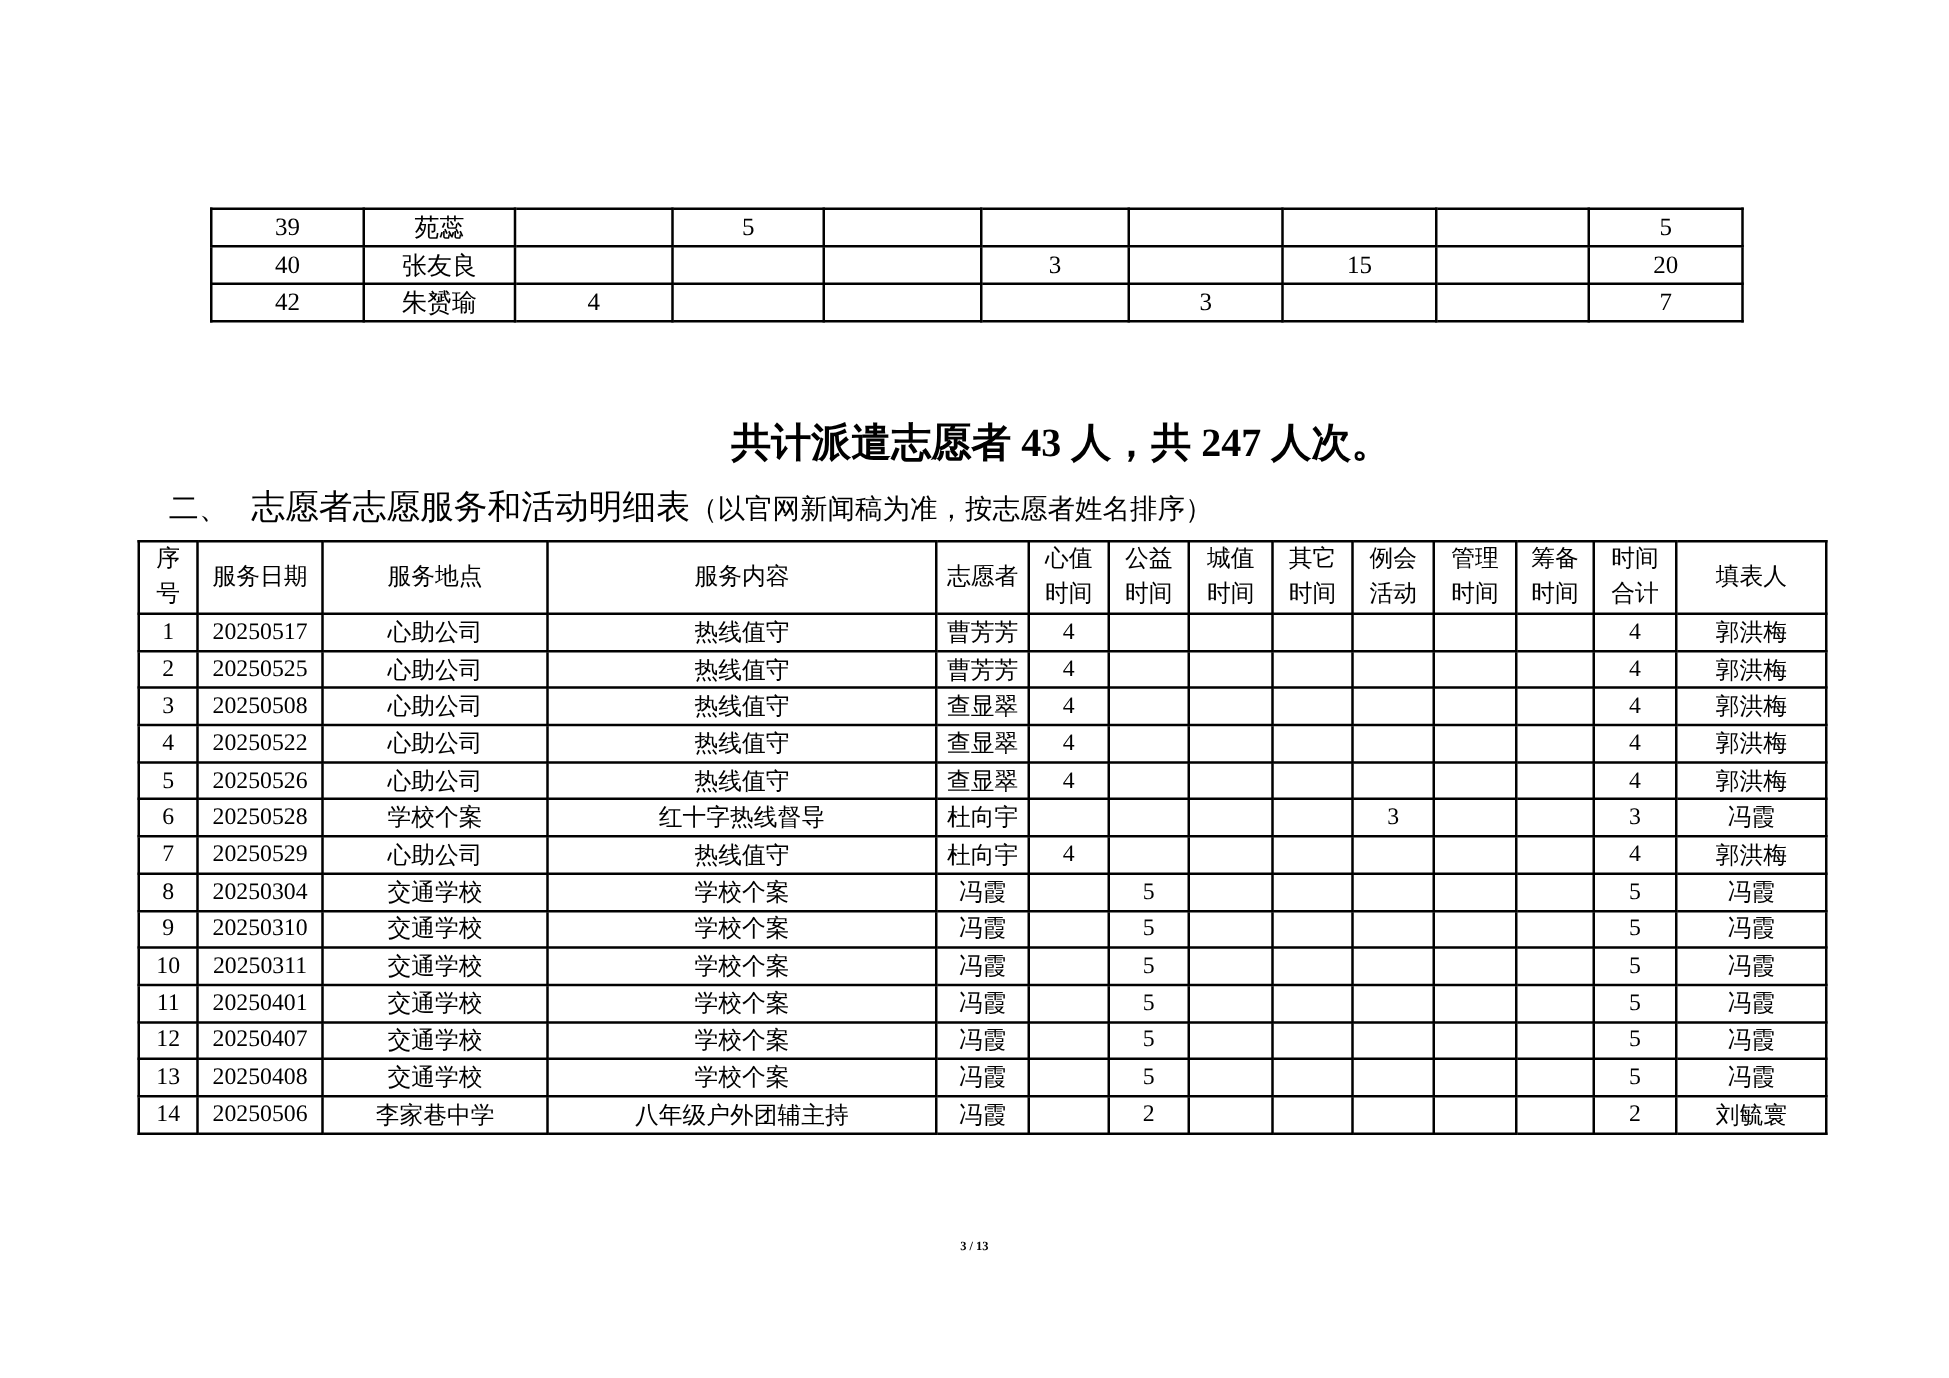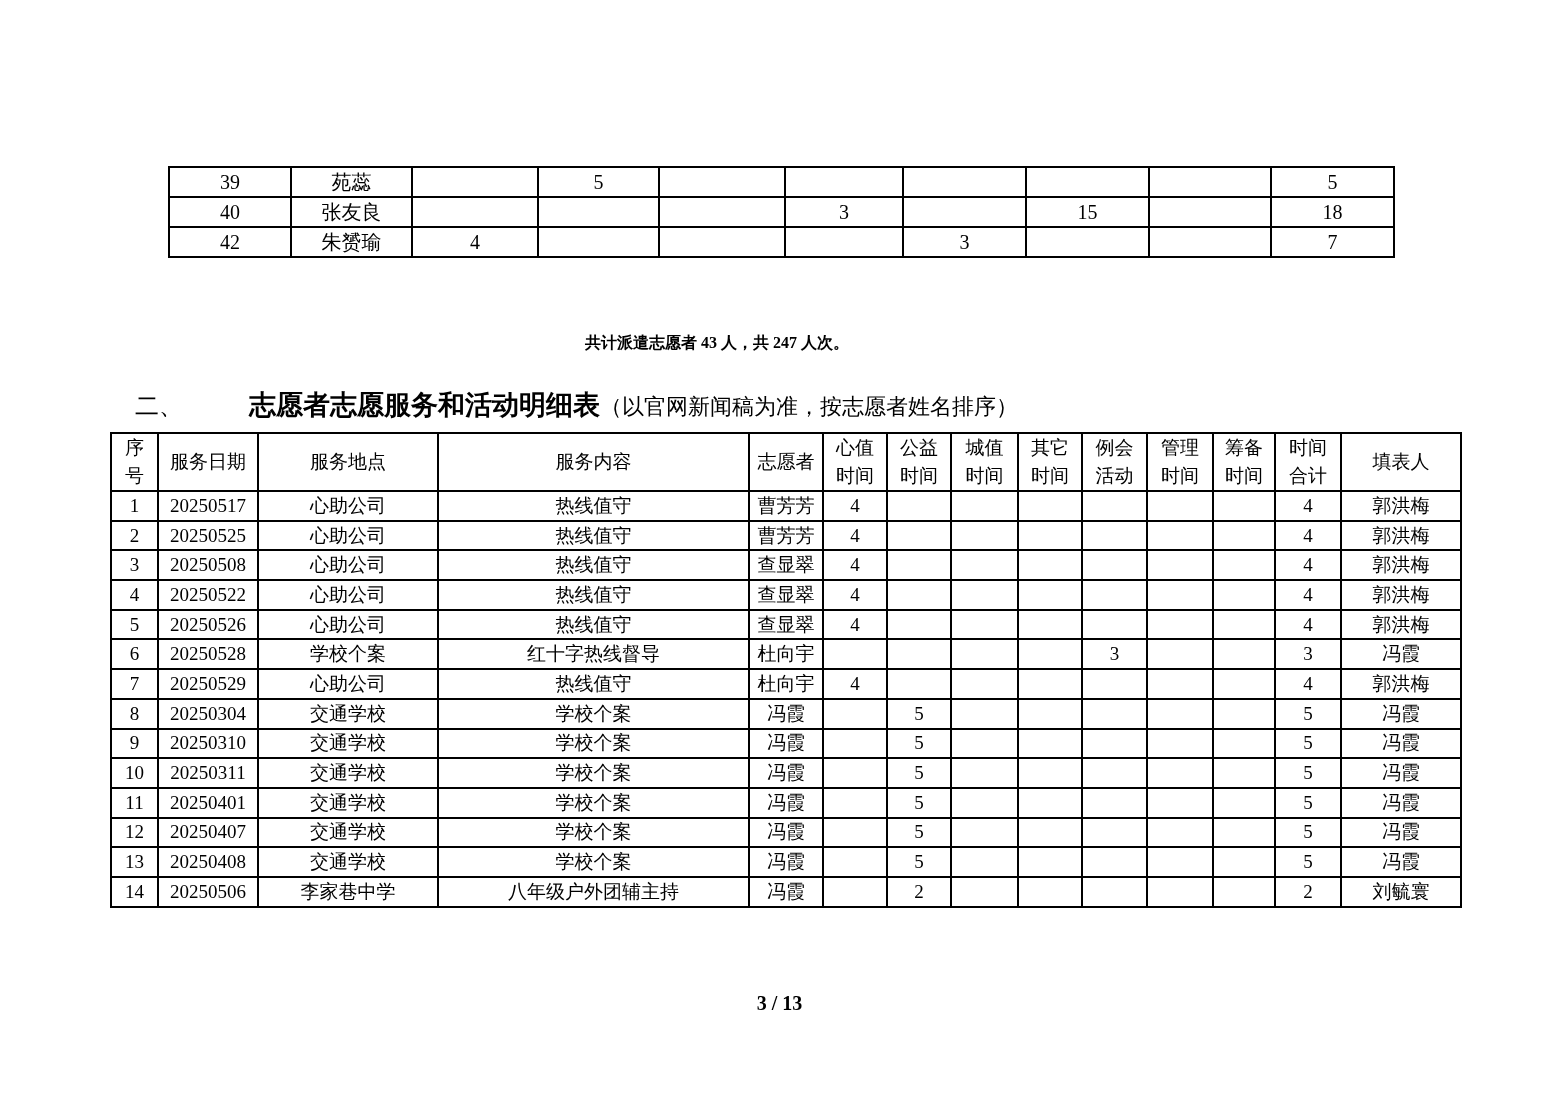"18" td { text: 18 -> 20 }
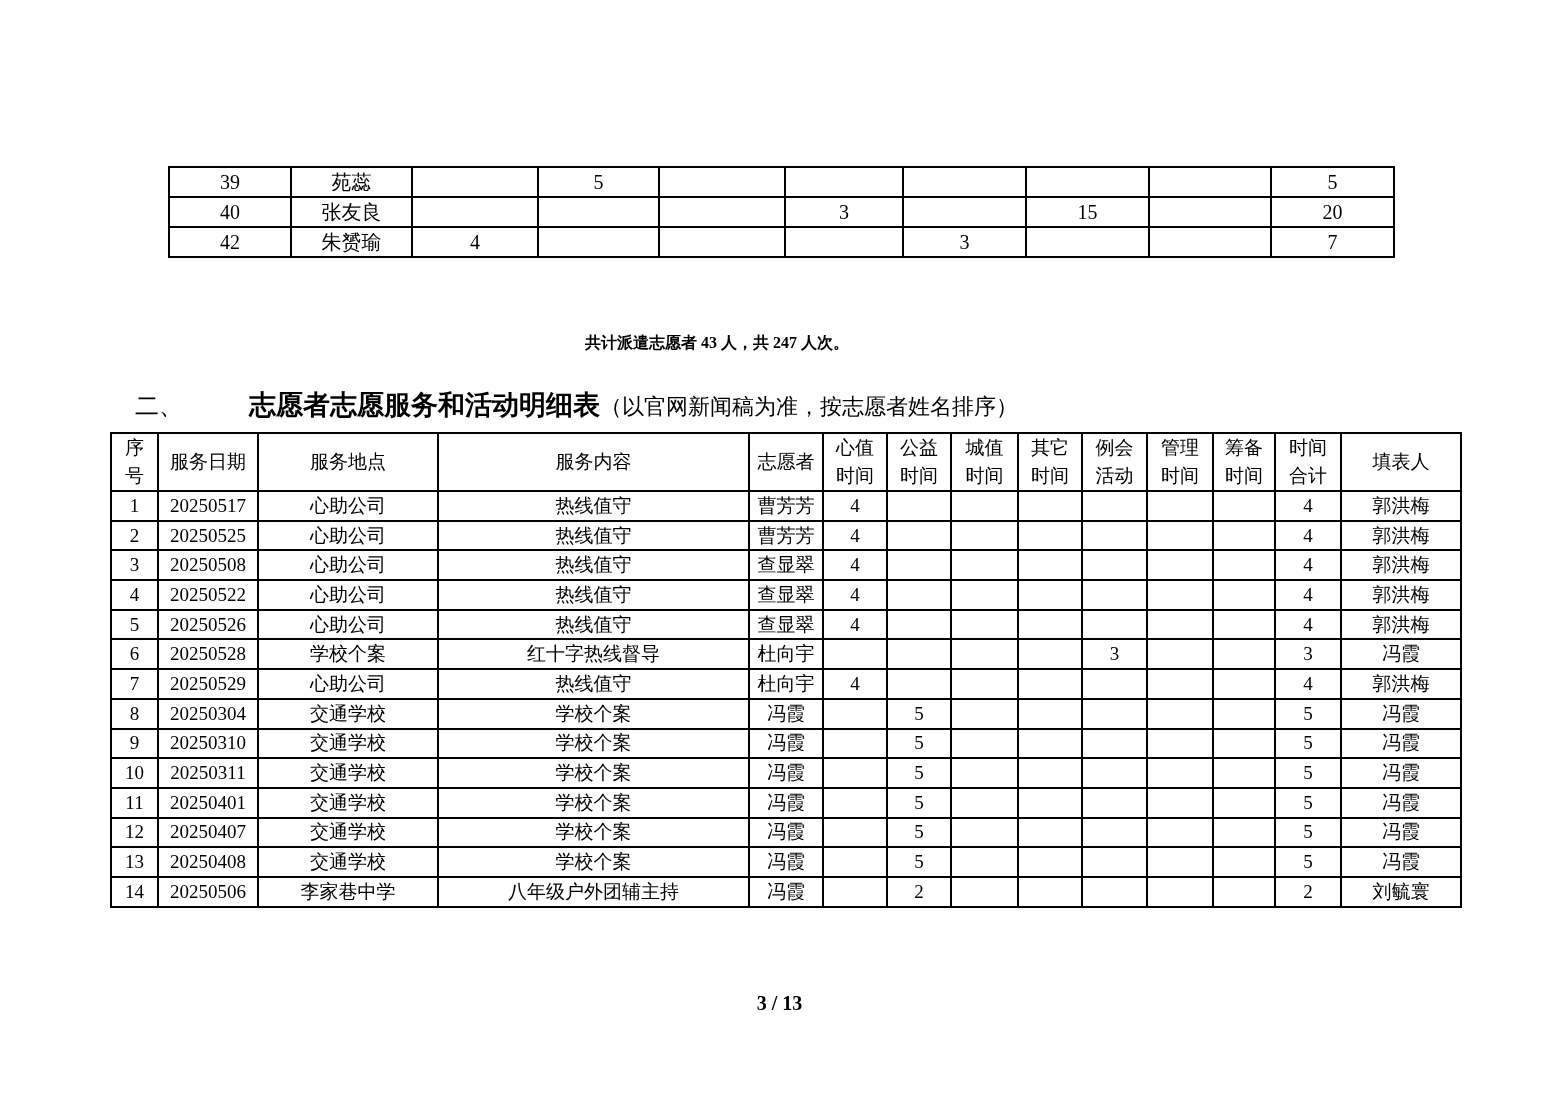"共计派遣志愿者 43 人，共 247 人次。" .summary-line { font-size: 16px -> 32px }
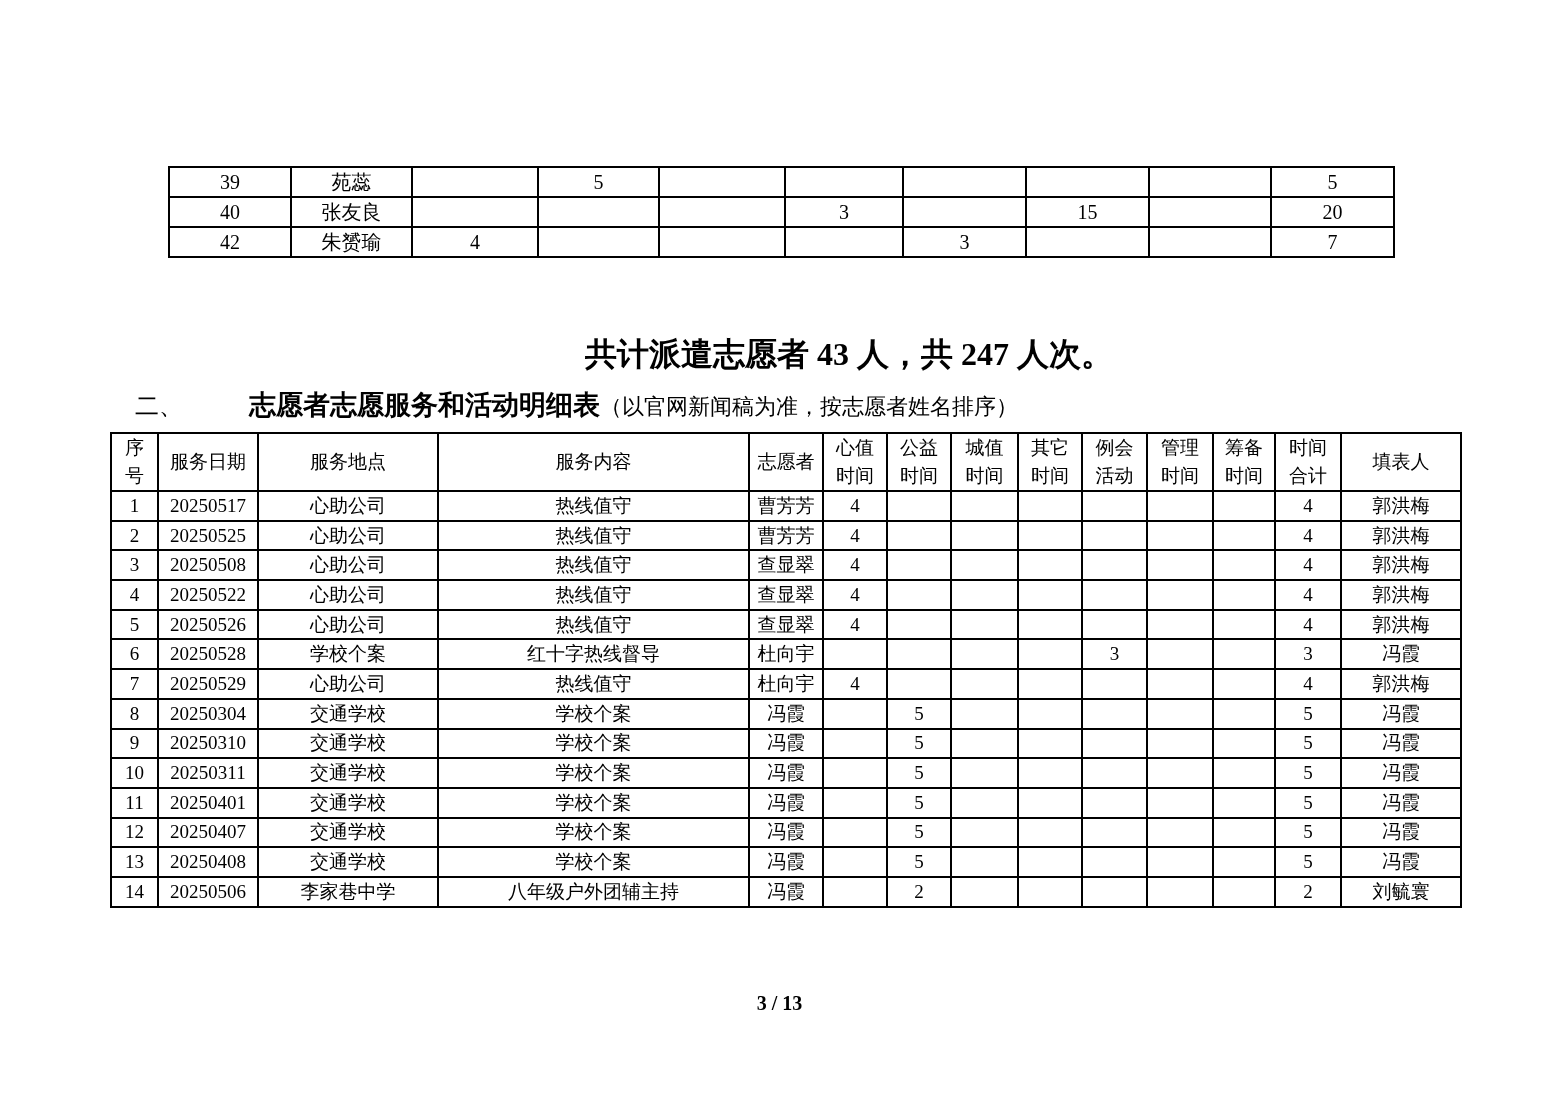"志愿者志愿服务和活动明细表" .section-heading .title { font-weight: bold -> normal; margin-left: 48px -> none }
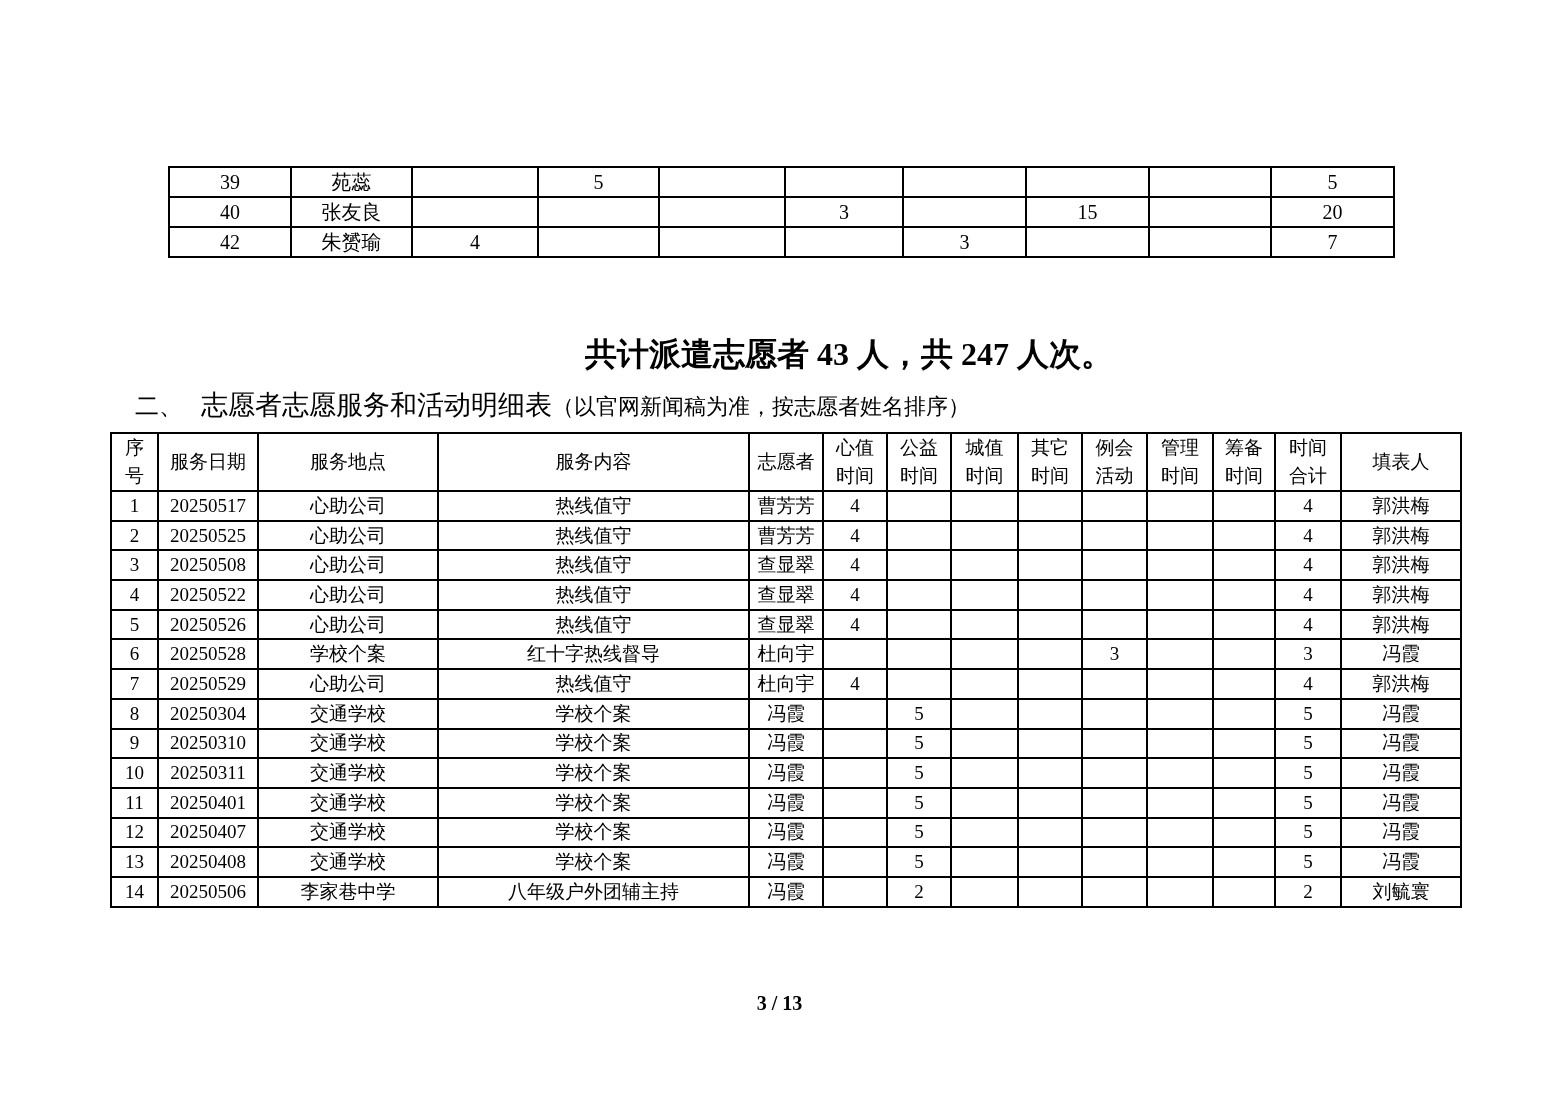"3 / 13" .page-number { font-size: 20px -> 10px }
